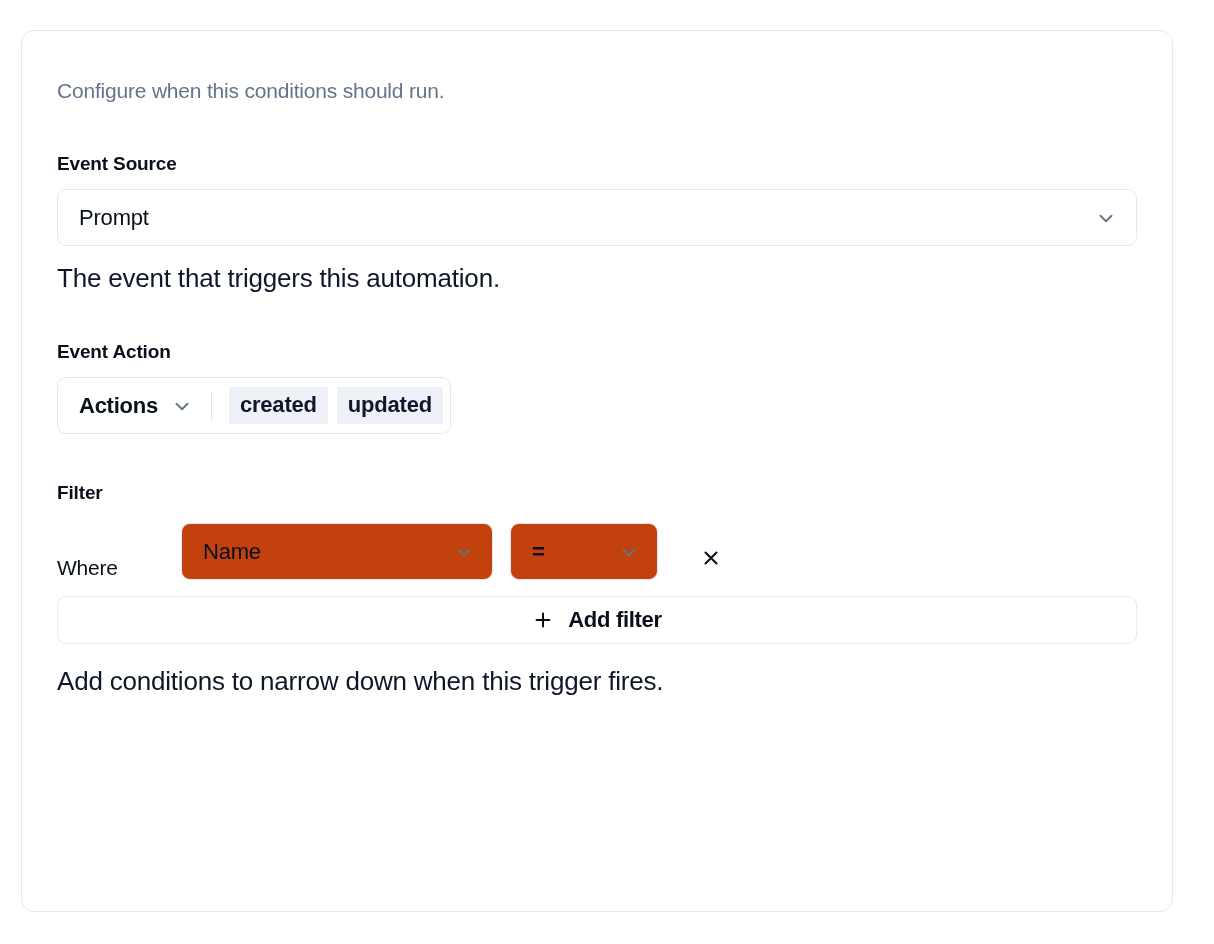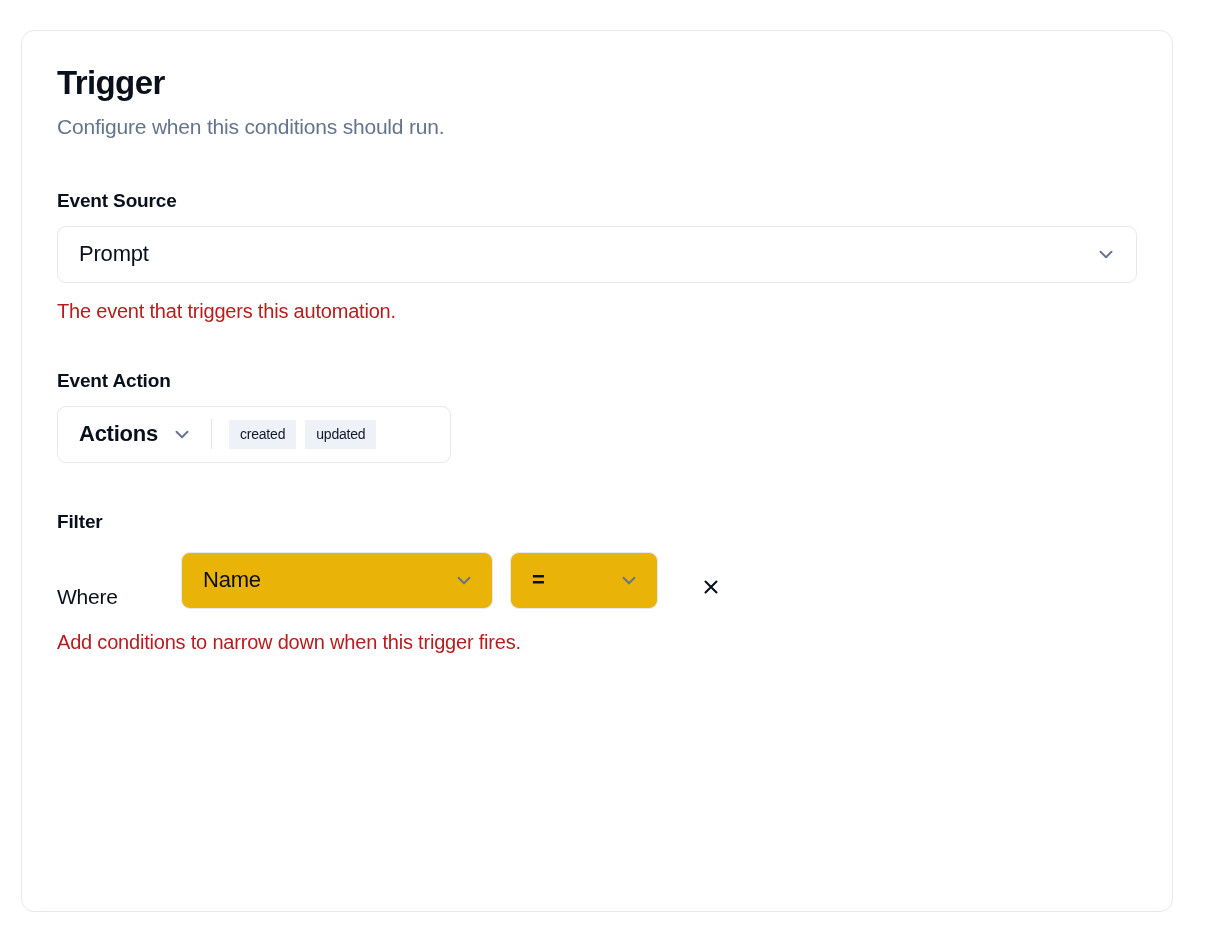"Trigger" h1.card-title { html: <h1>Trigger</h1> -> none }
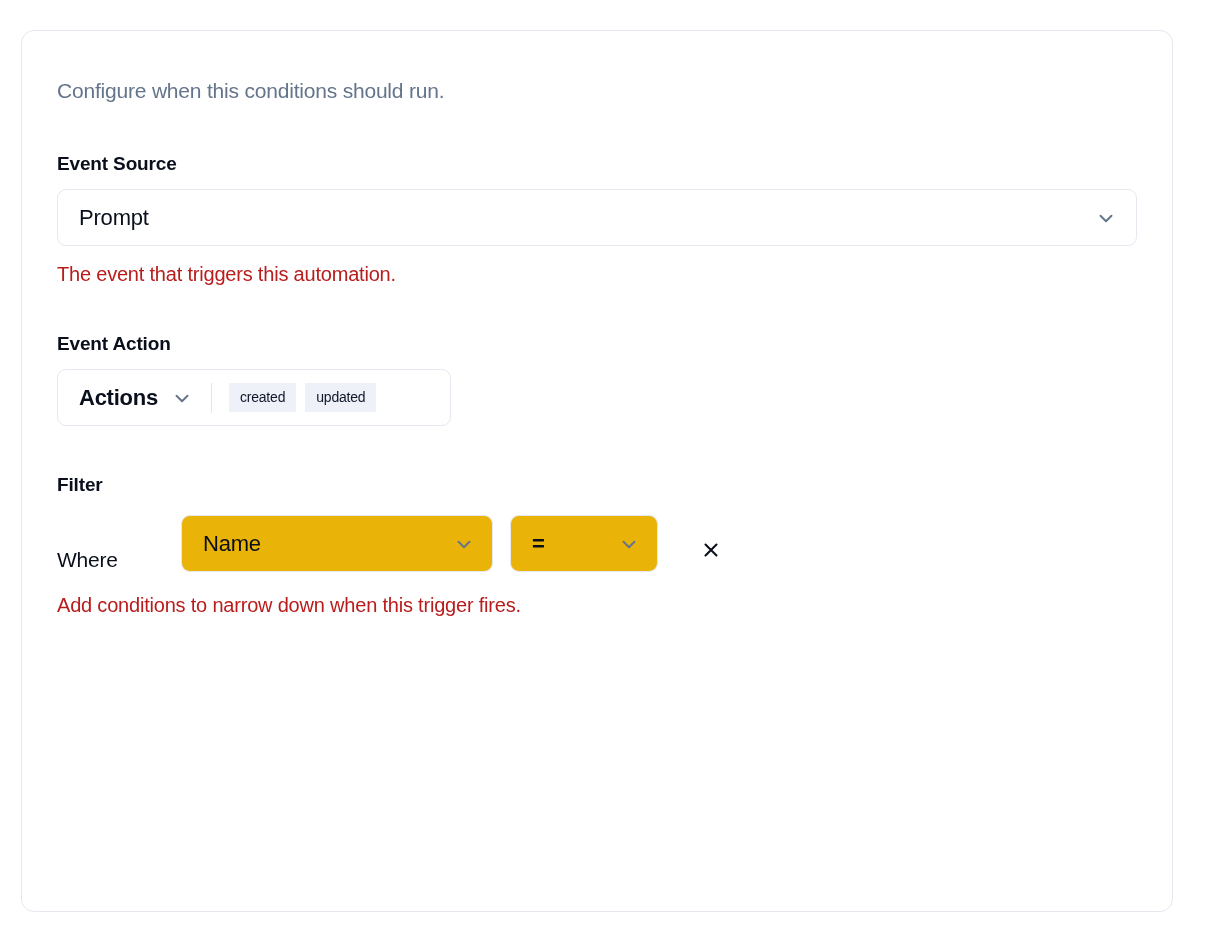"The event that triggers this" .field-help { color: #b91c1c -> #0f172a; font-size: 20px -> 26px }
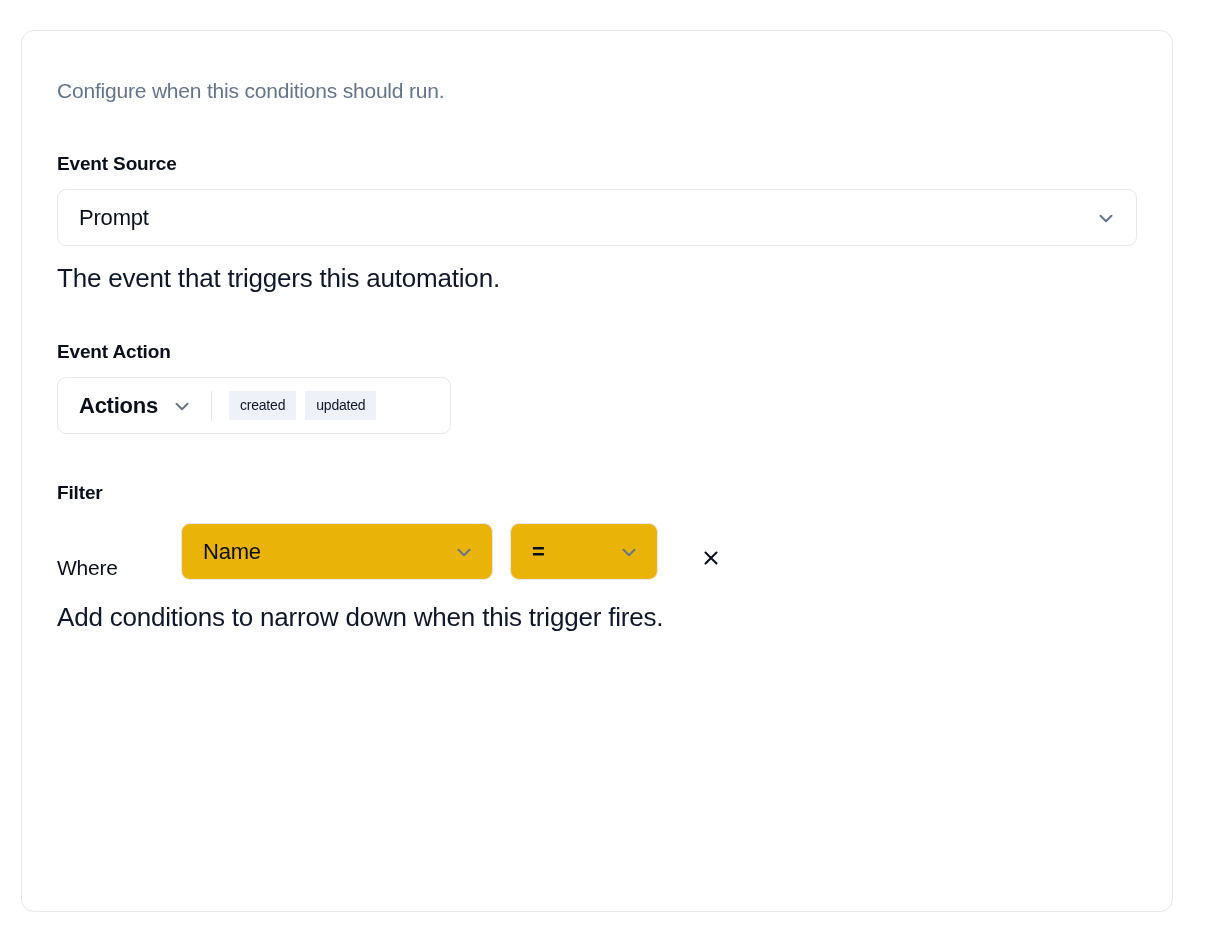"created" .chip { font-size: 14px -> 22px; font-weight: none -> bold }
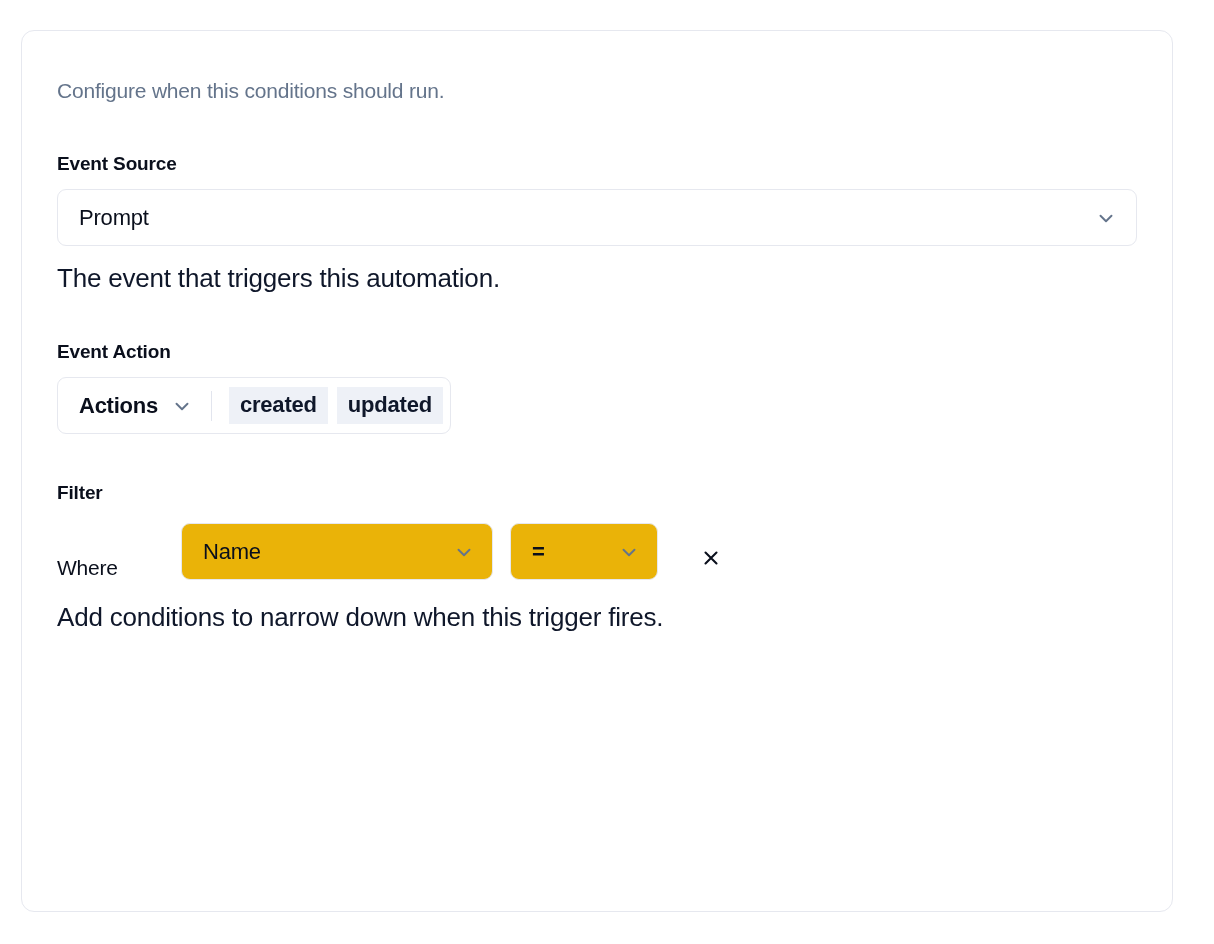"Name" .filter-select { background: #eab308 -> #c2410c }
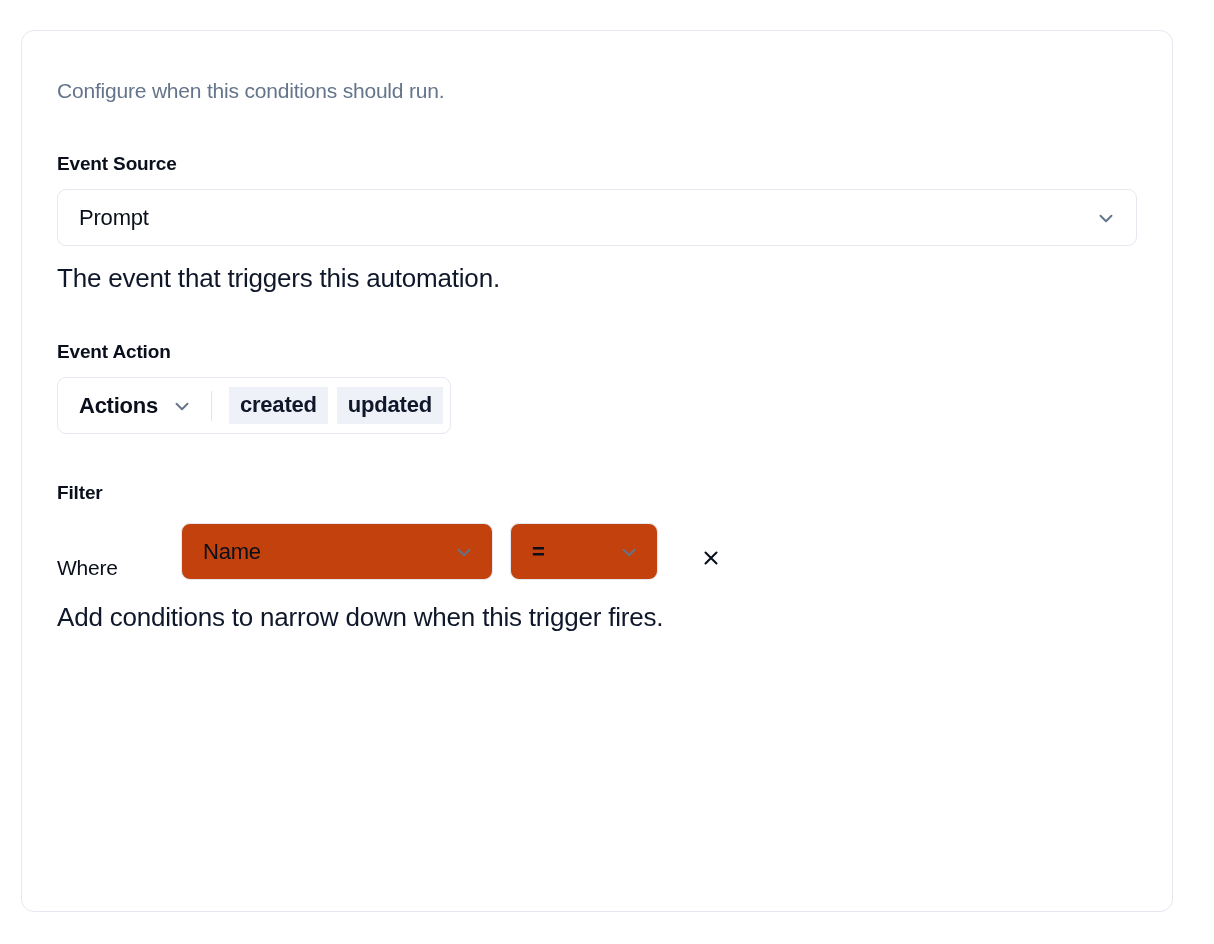"Add filter" div.add-filter { html: none -> <div> <svg> <path></path> </svg> <span>Add filter</span> </div> }
